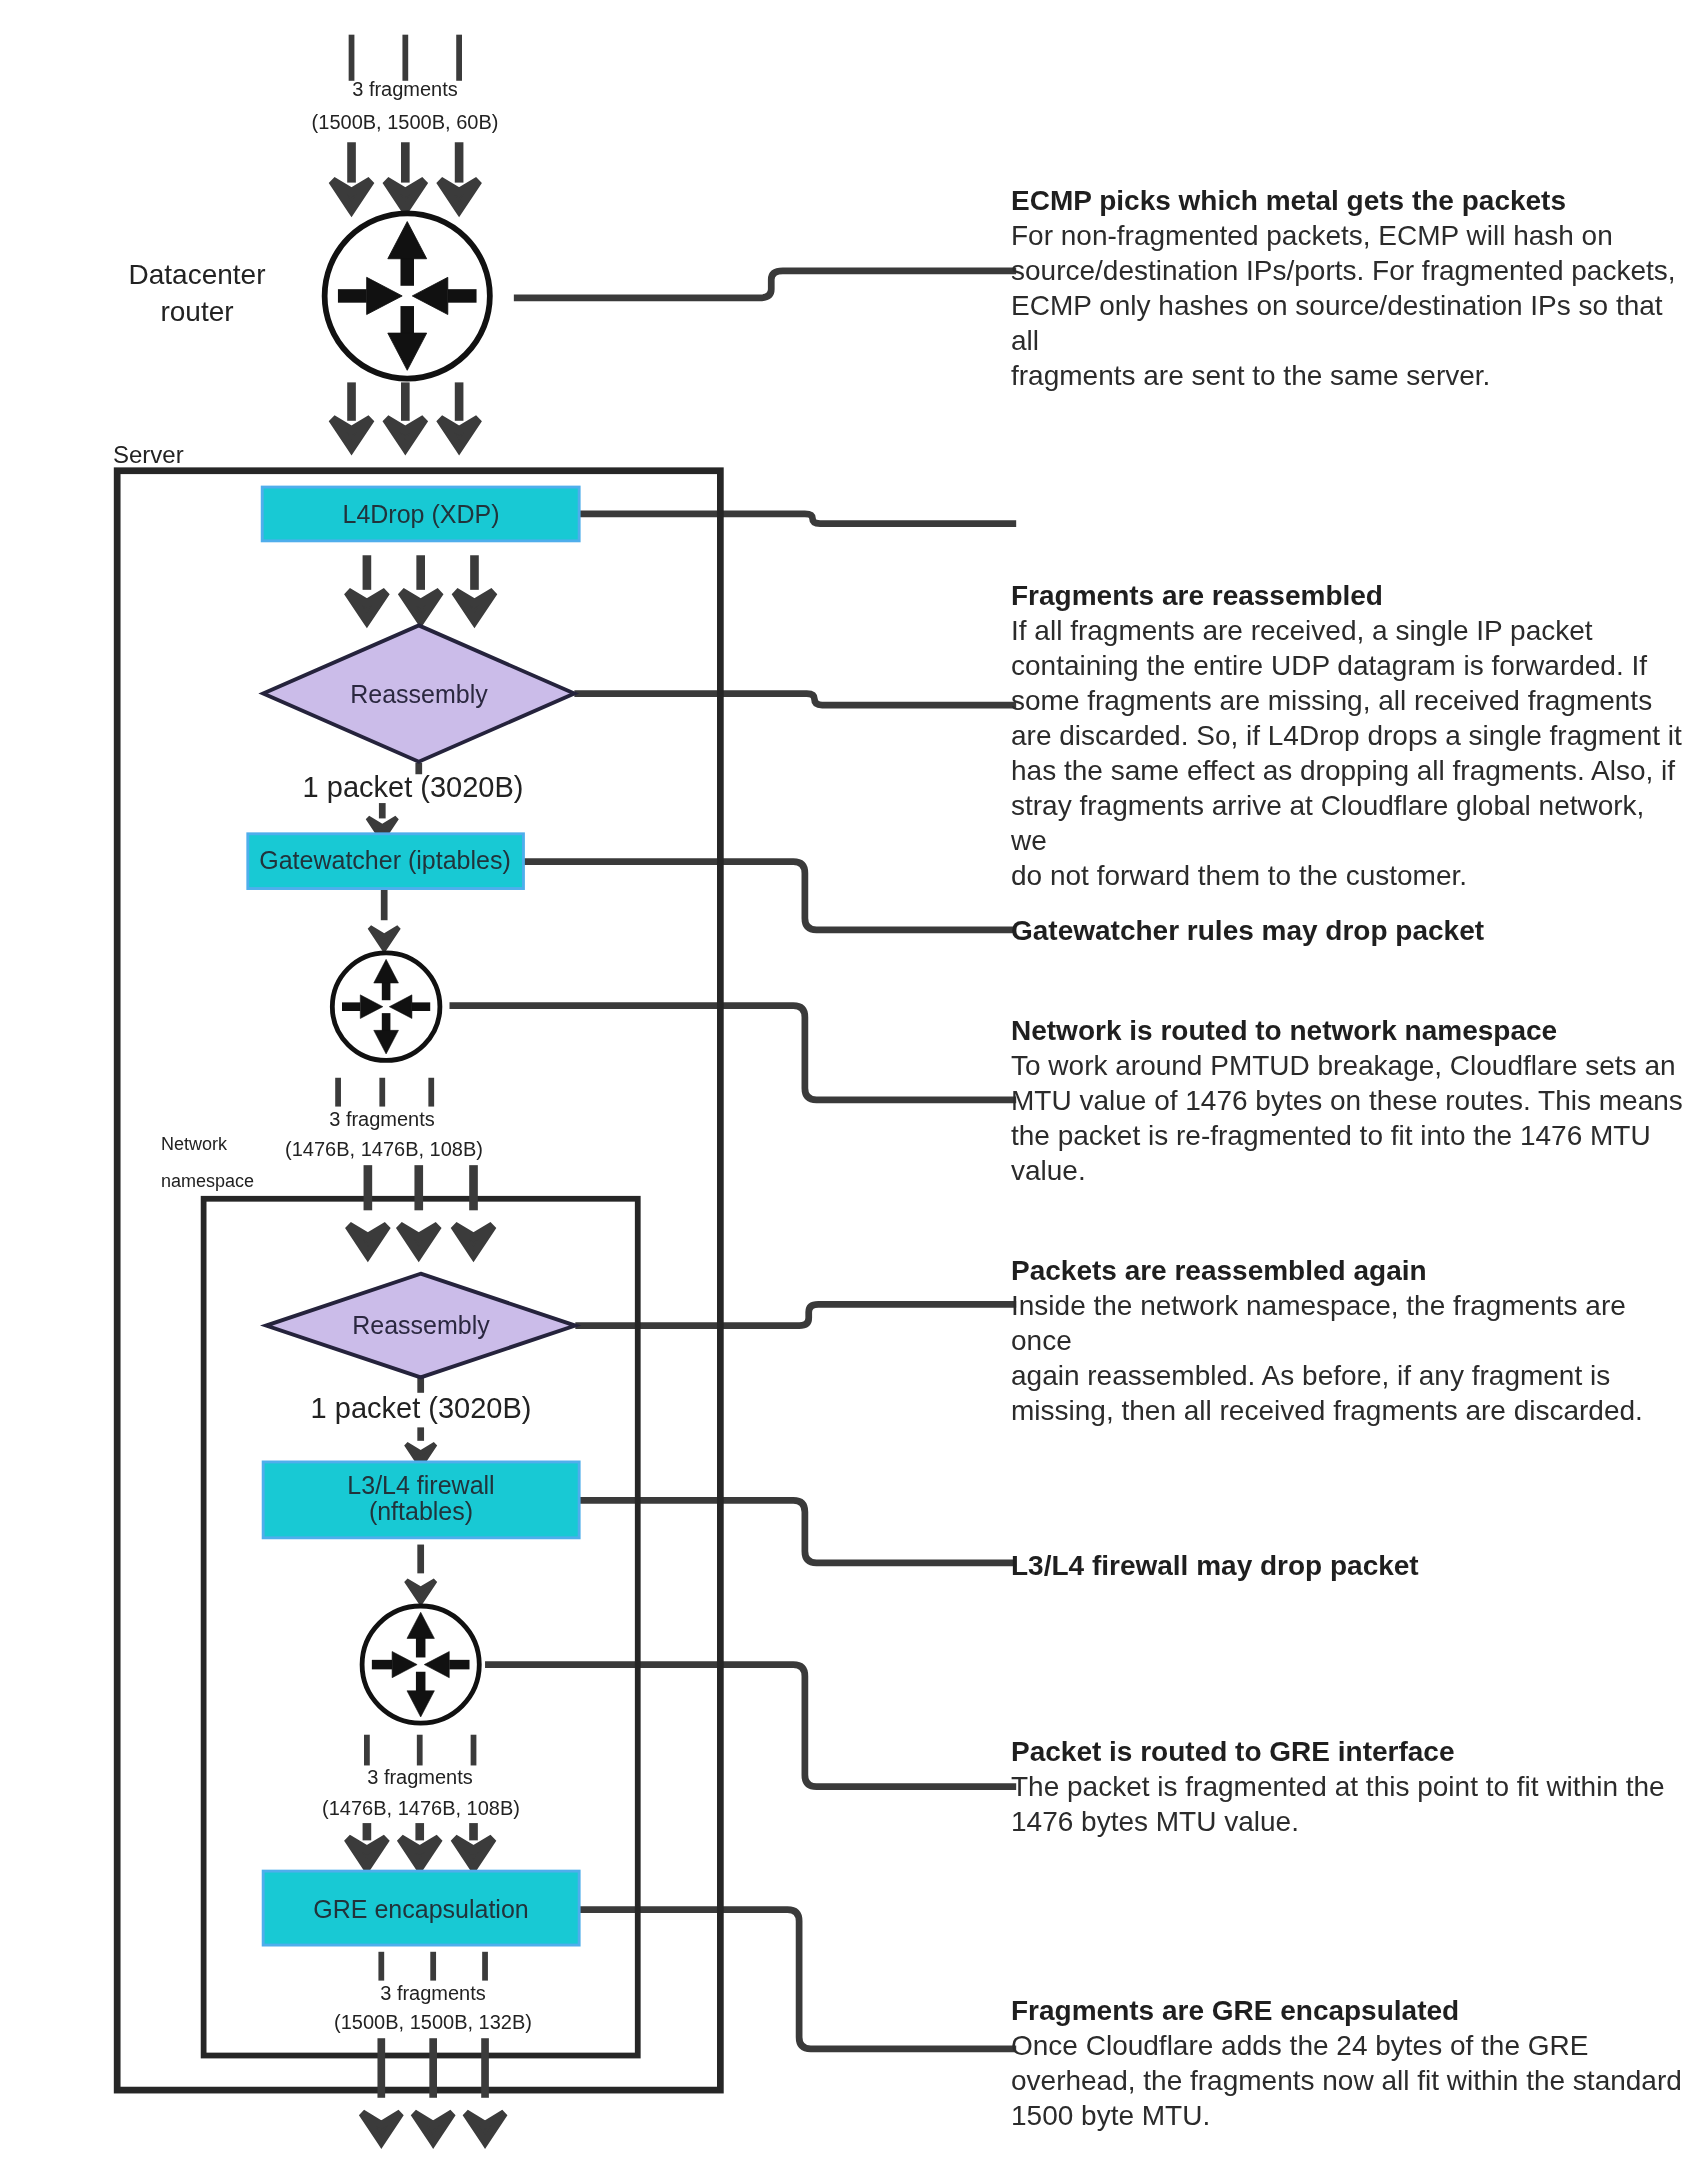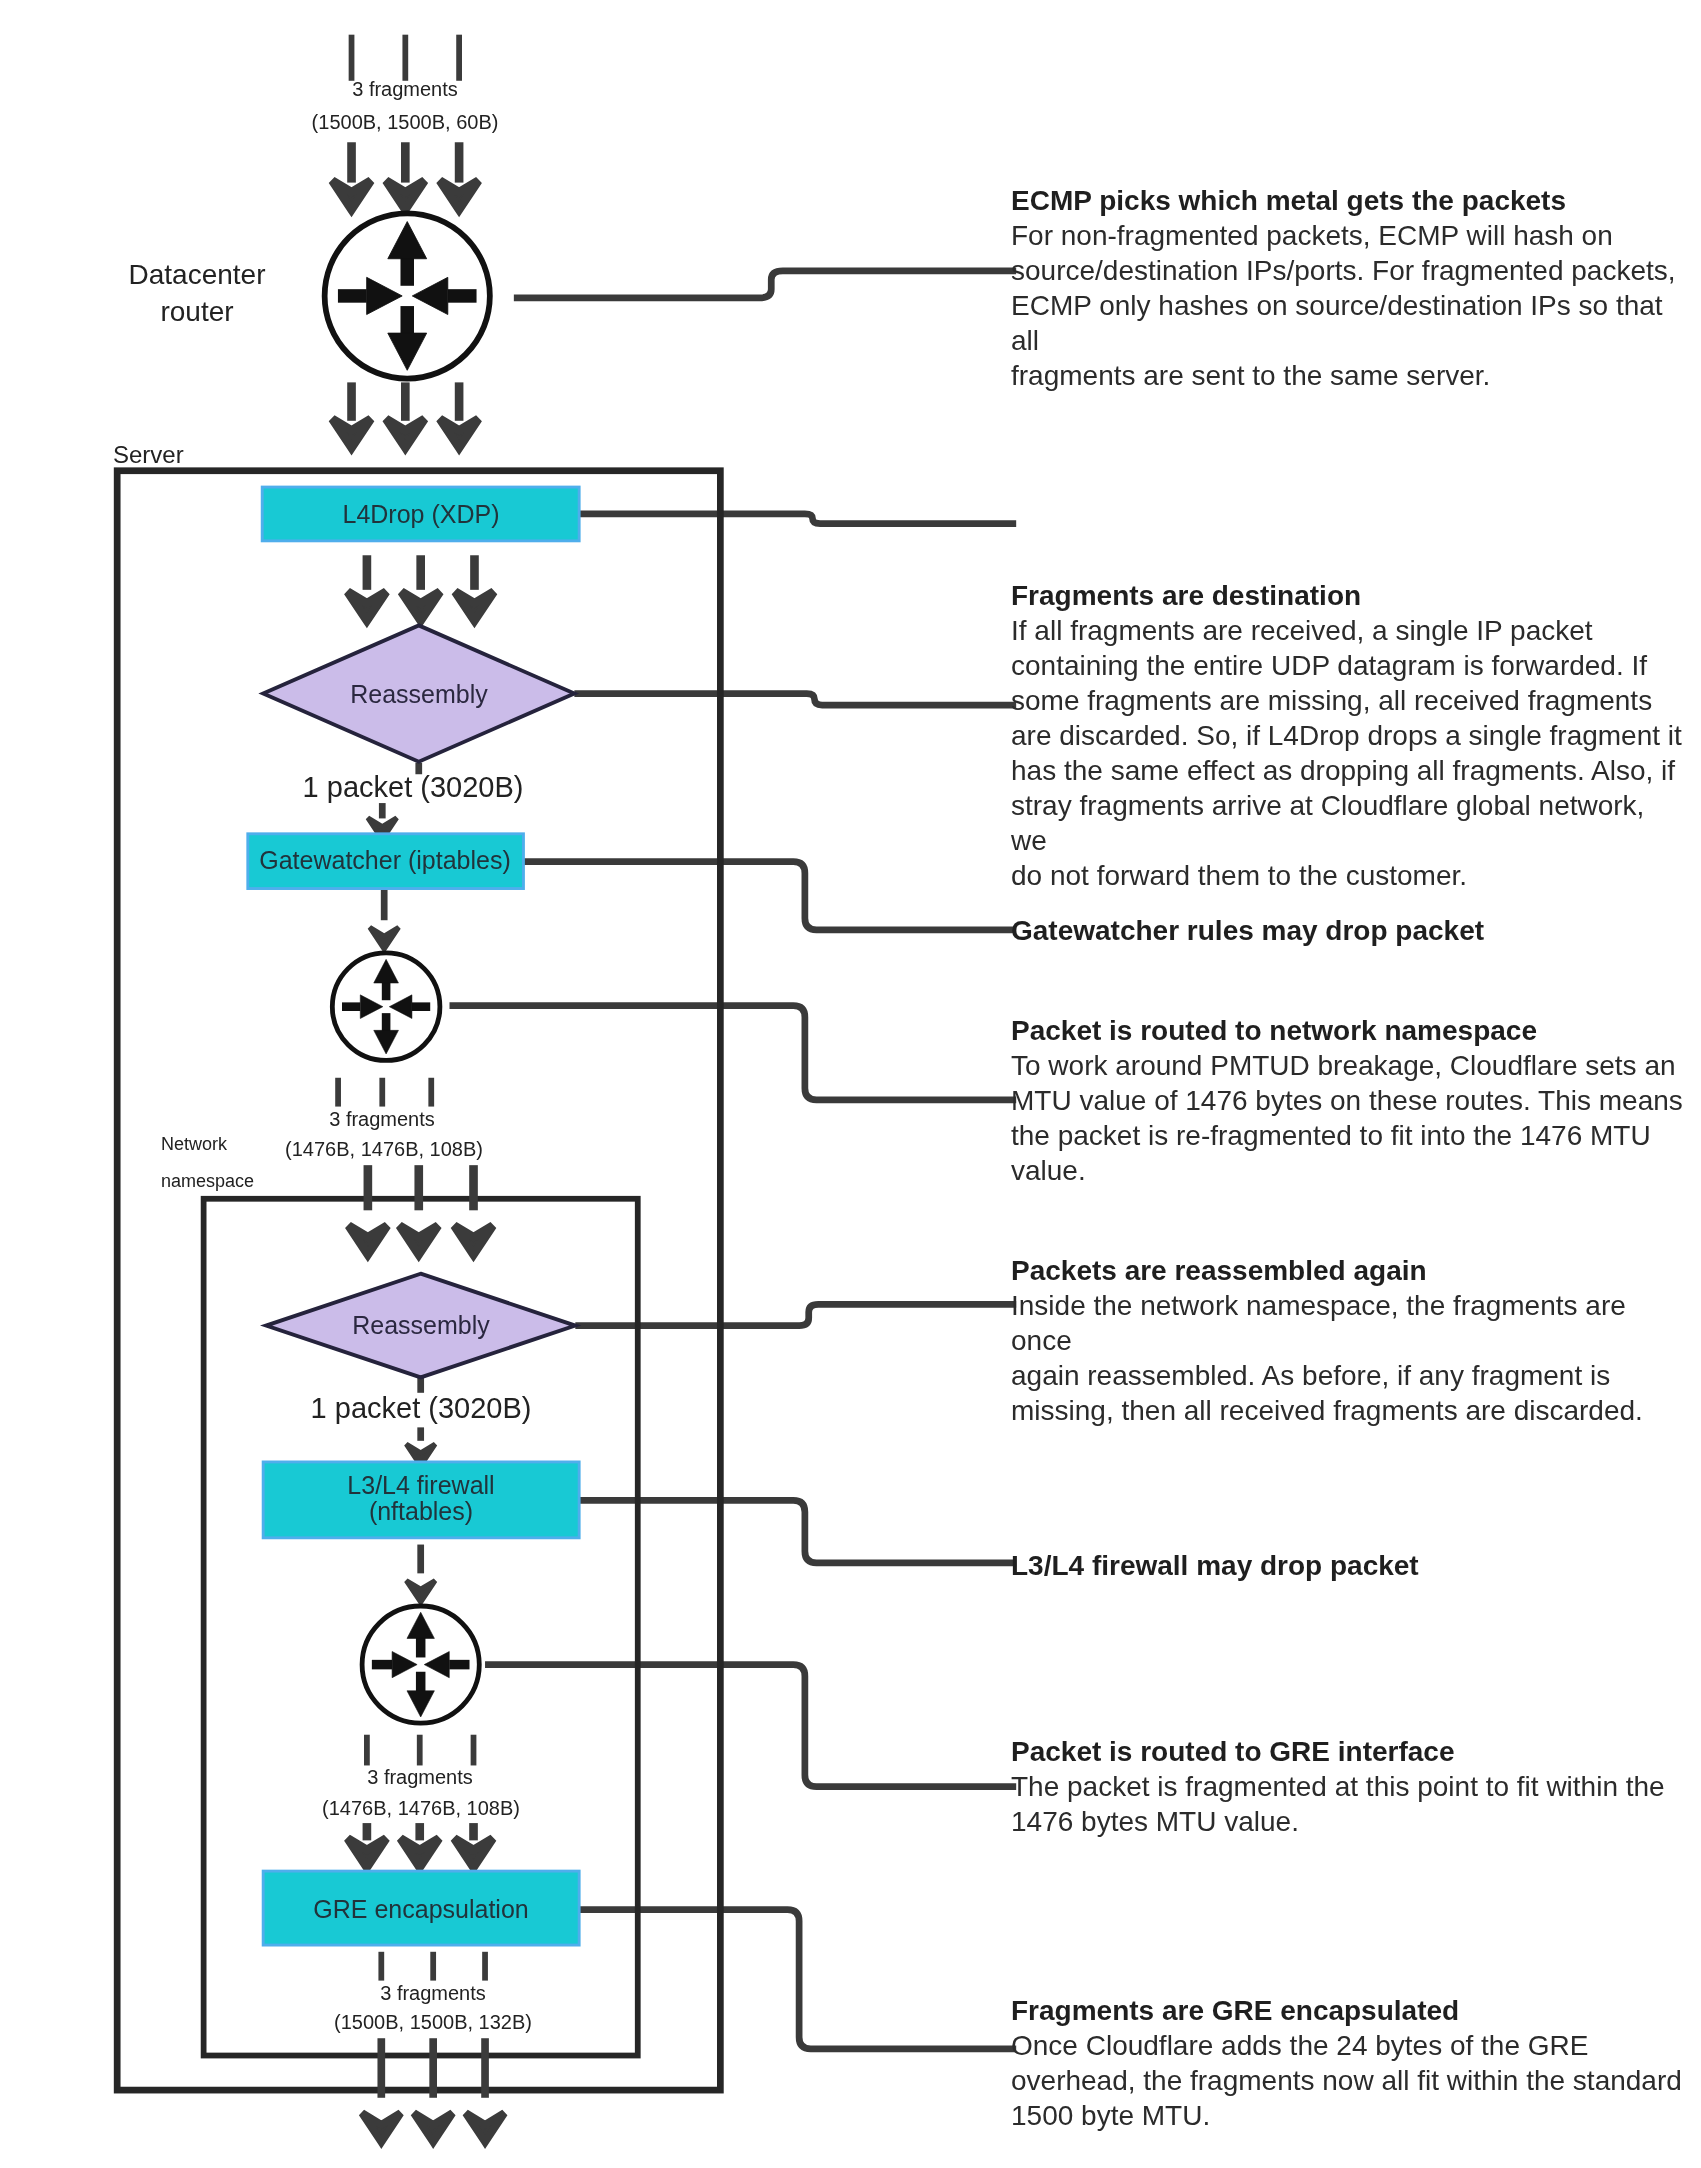"Fragments are destination" div.t { text: destination -> reassembled }
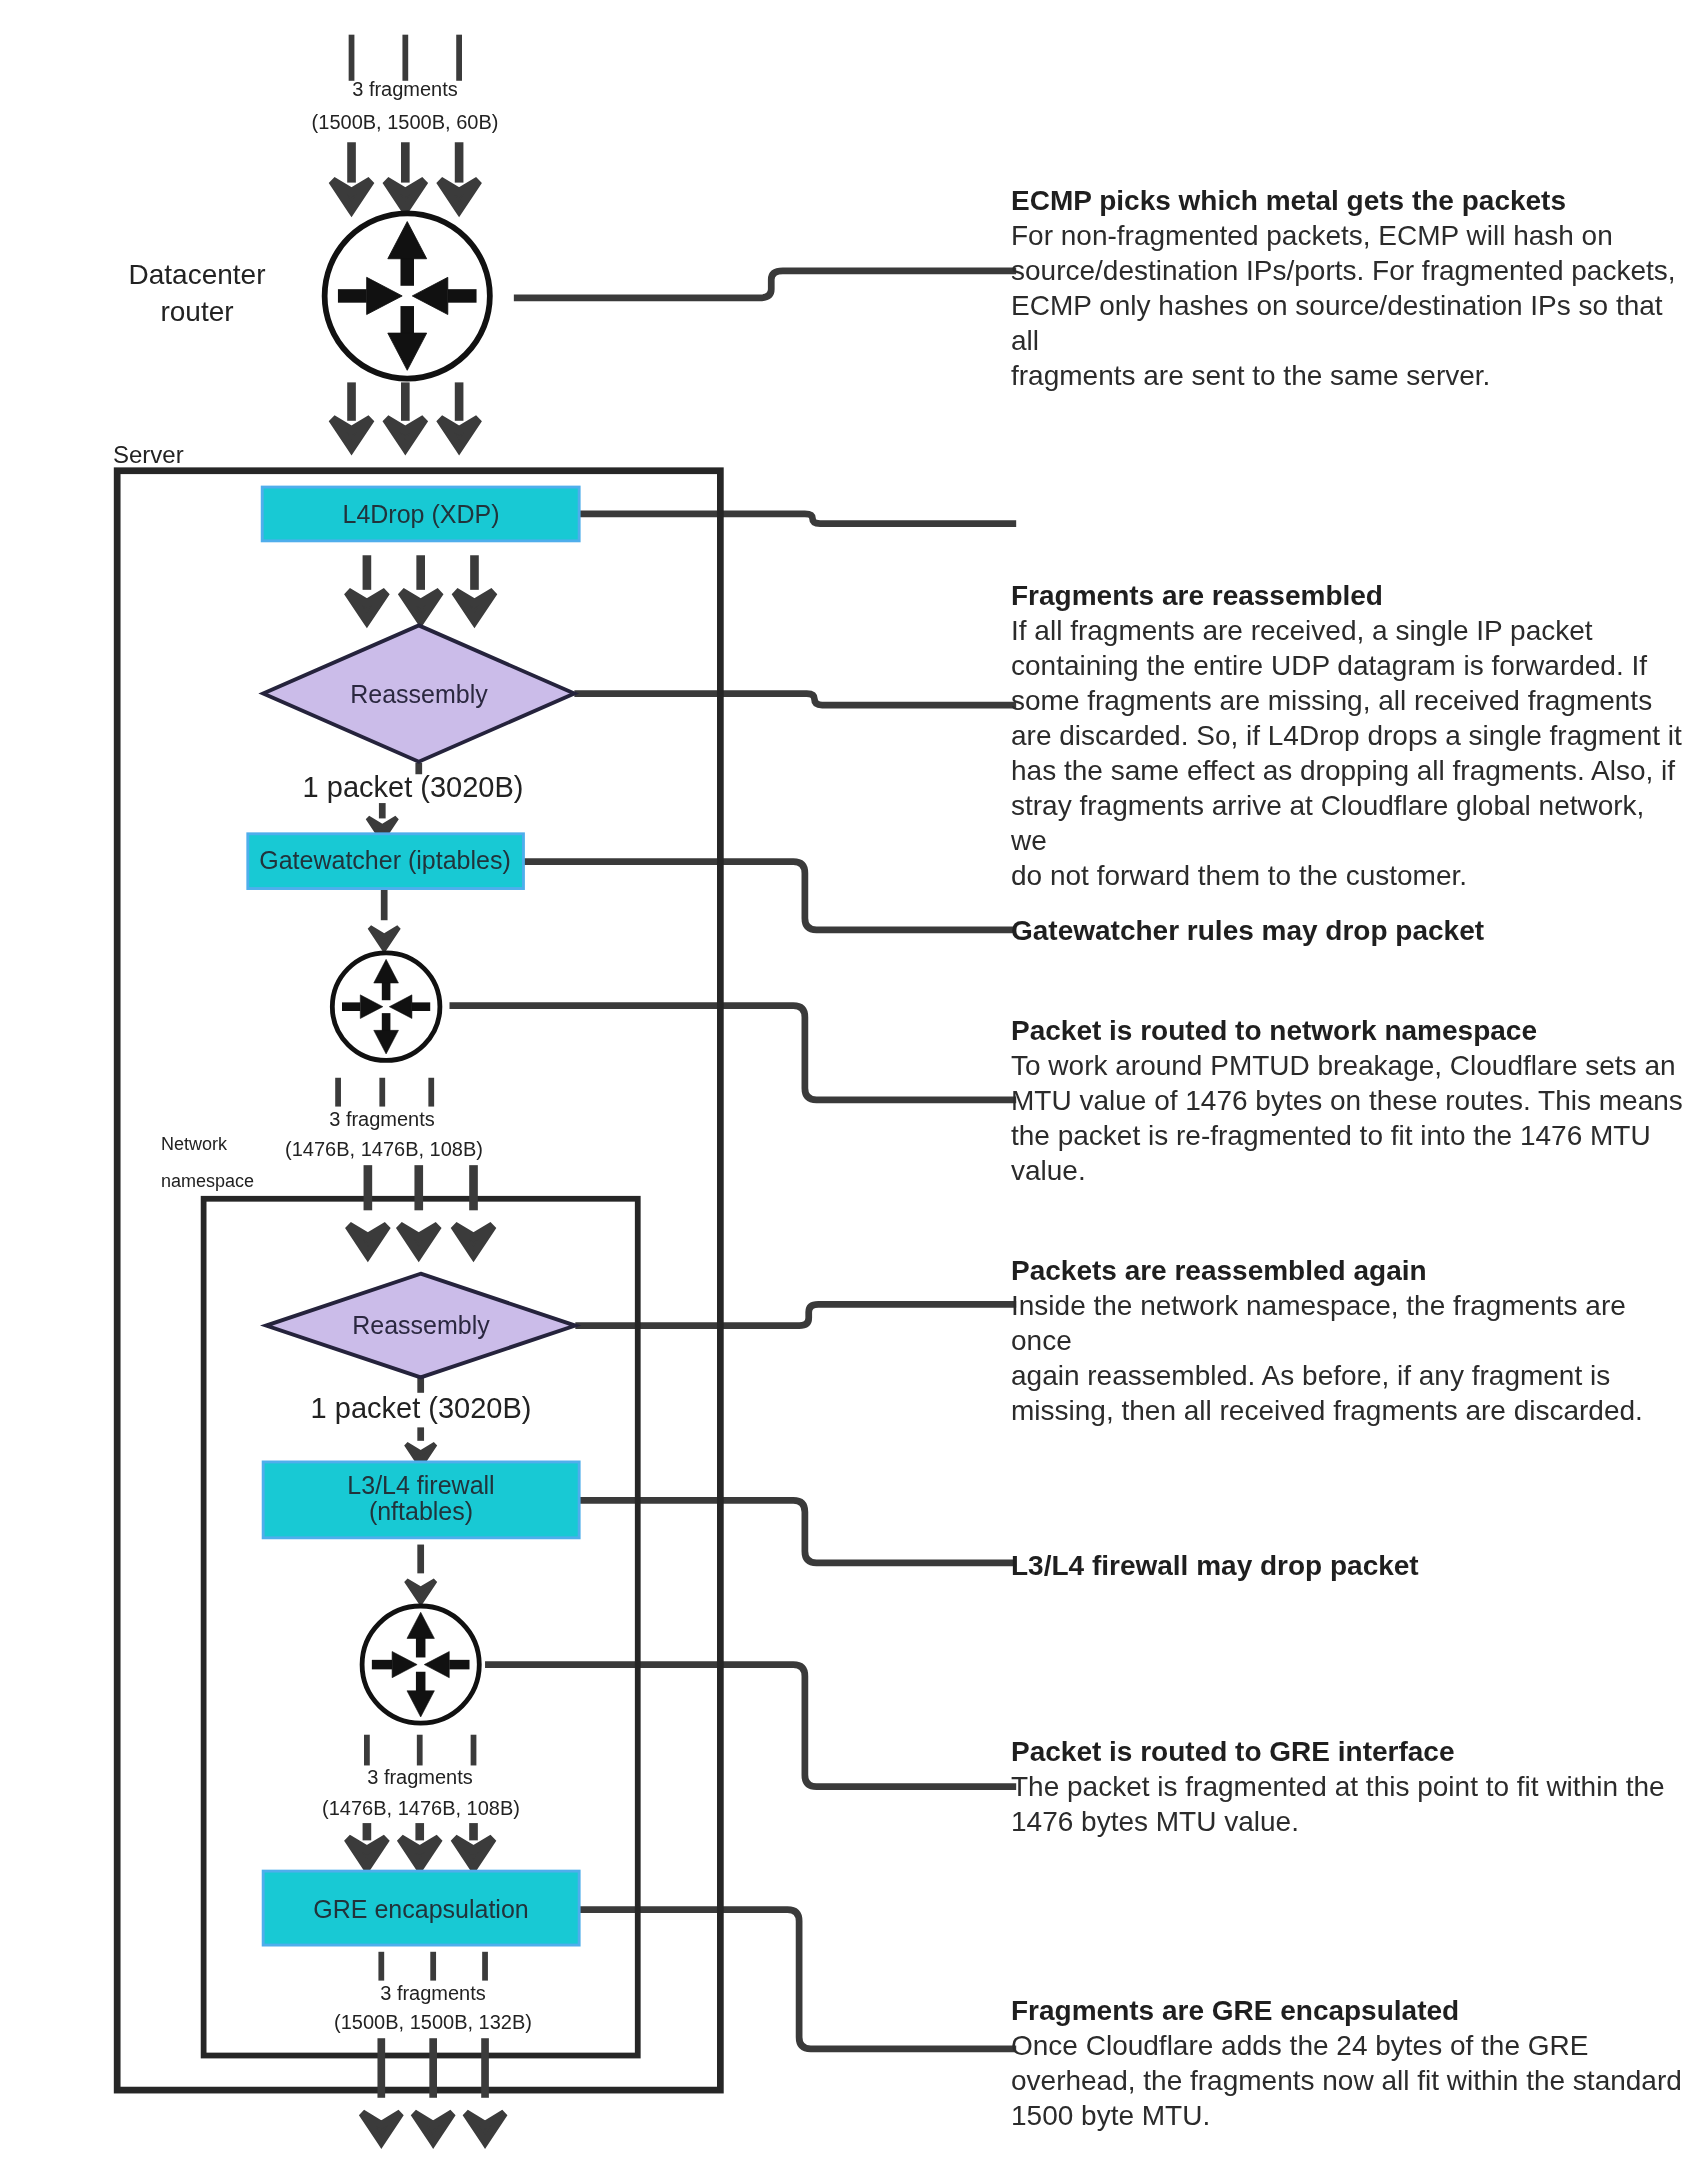"Packet is routed to network" div.t { text: Packet -> Network }
